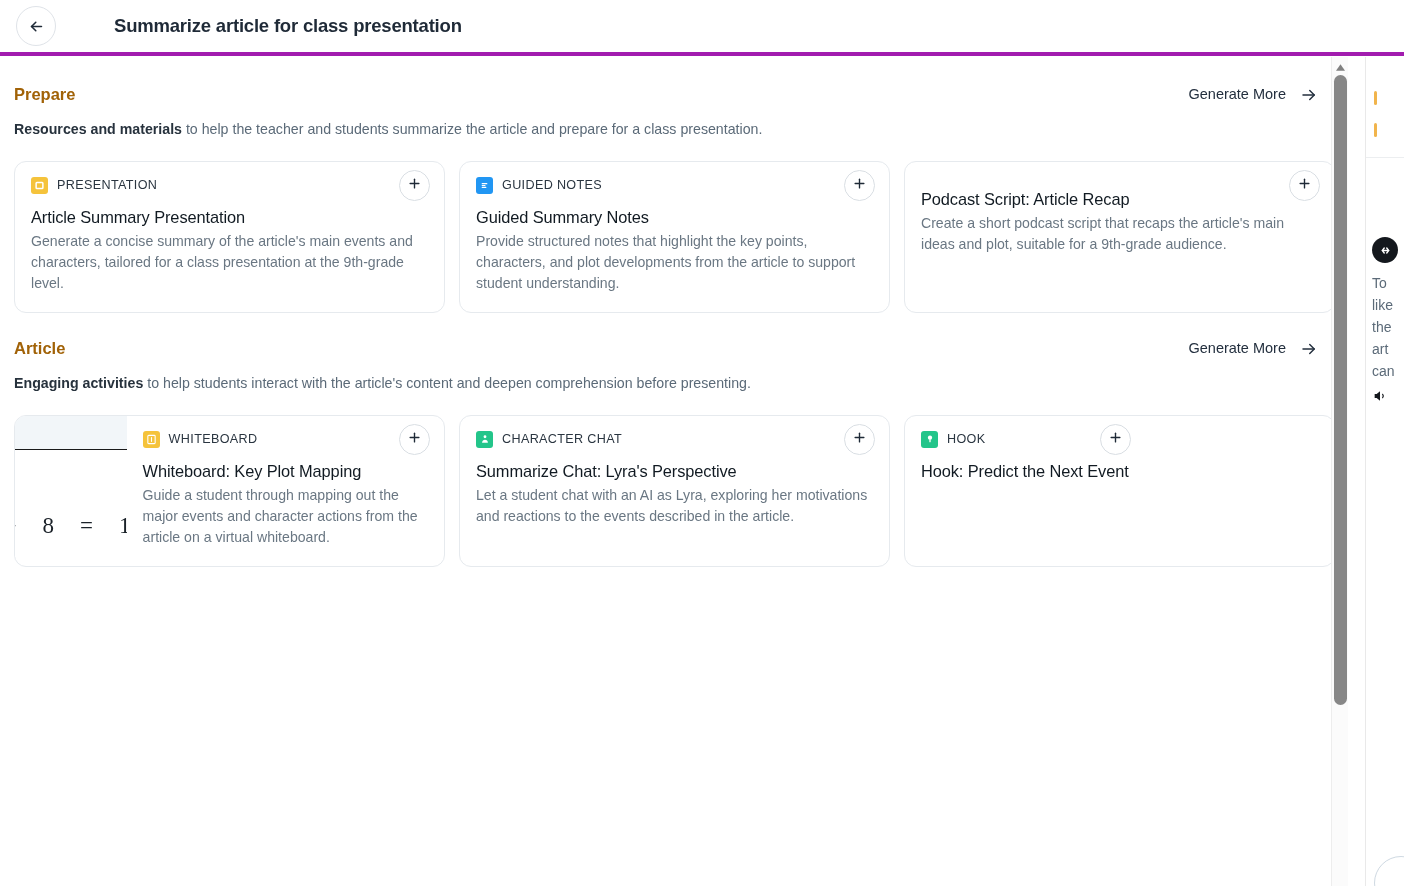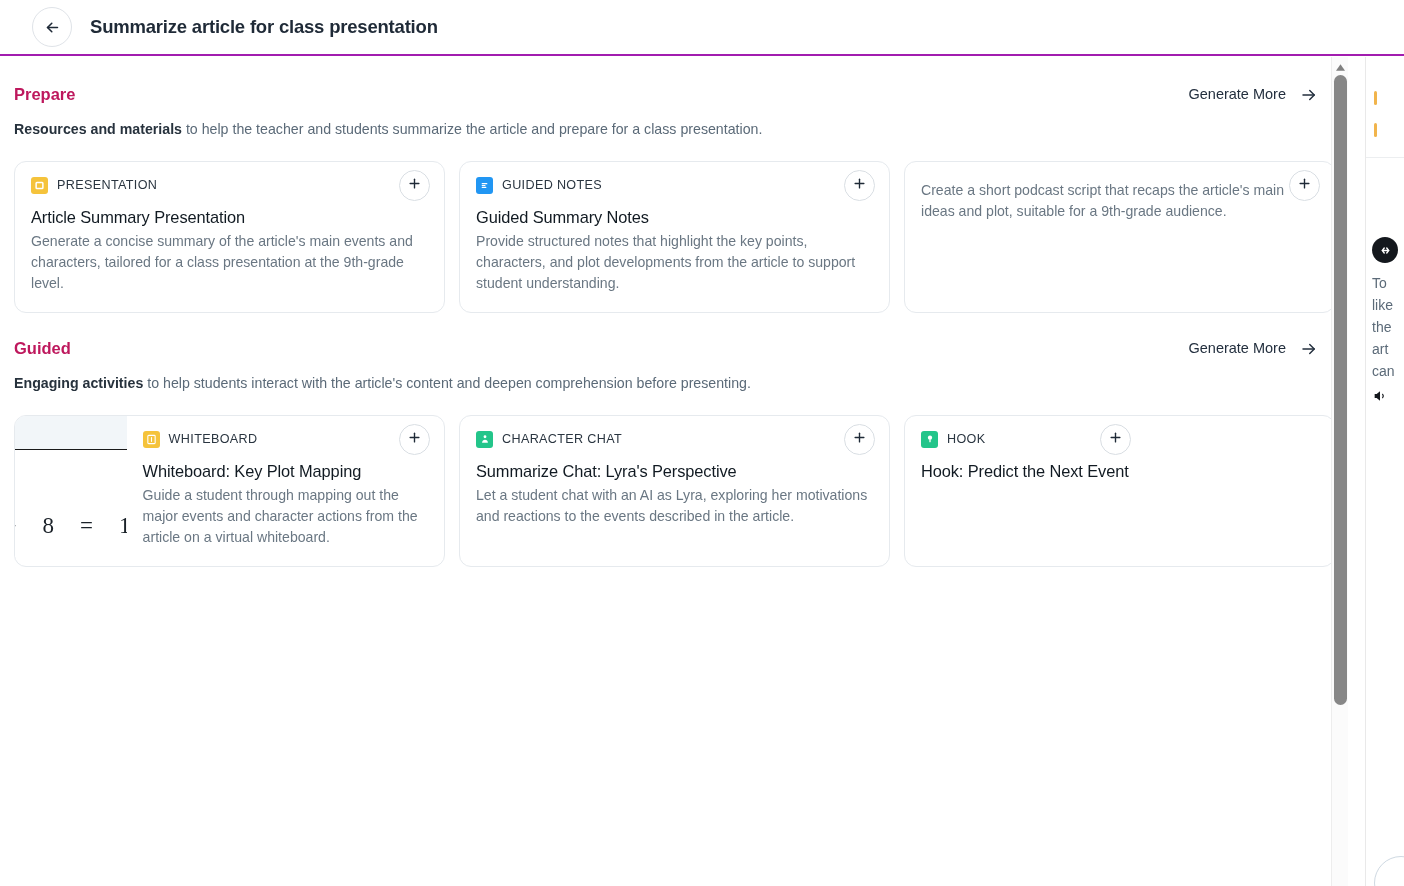"Summarize article for class presentation" .topbar { border-bottom: 2px solid #a21caf -> 4px solid #a21caf; gap: none -> 40px; padding-left: 32px -> 16px }
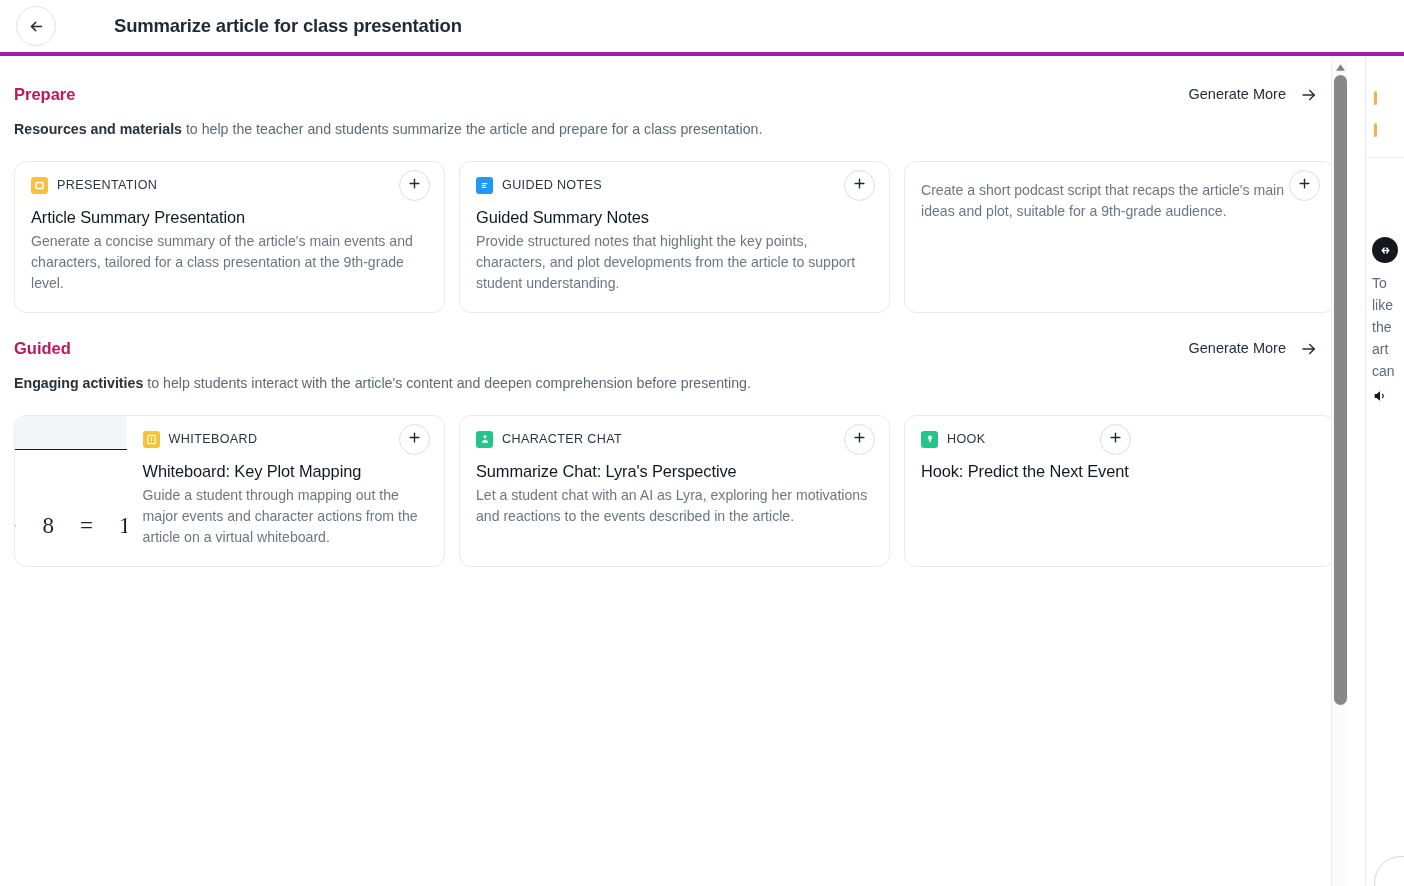"Prepare" .section-title { color: #be185d -> #a16207 }
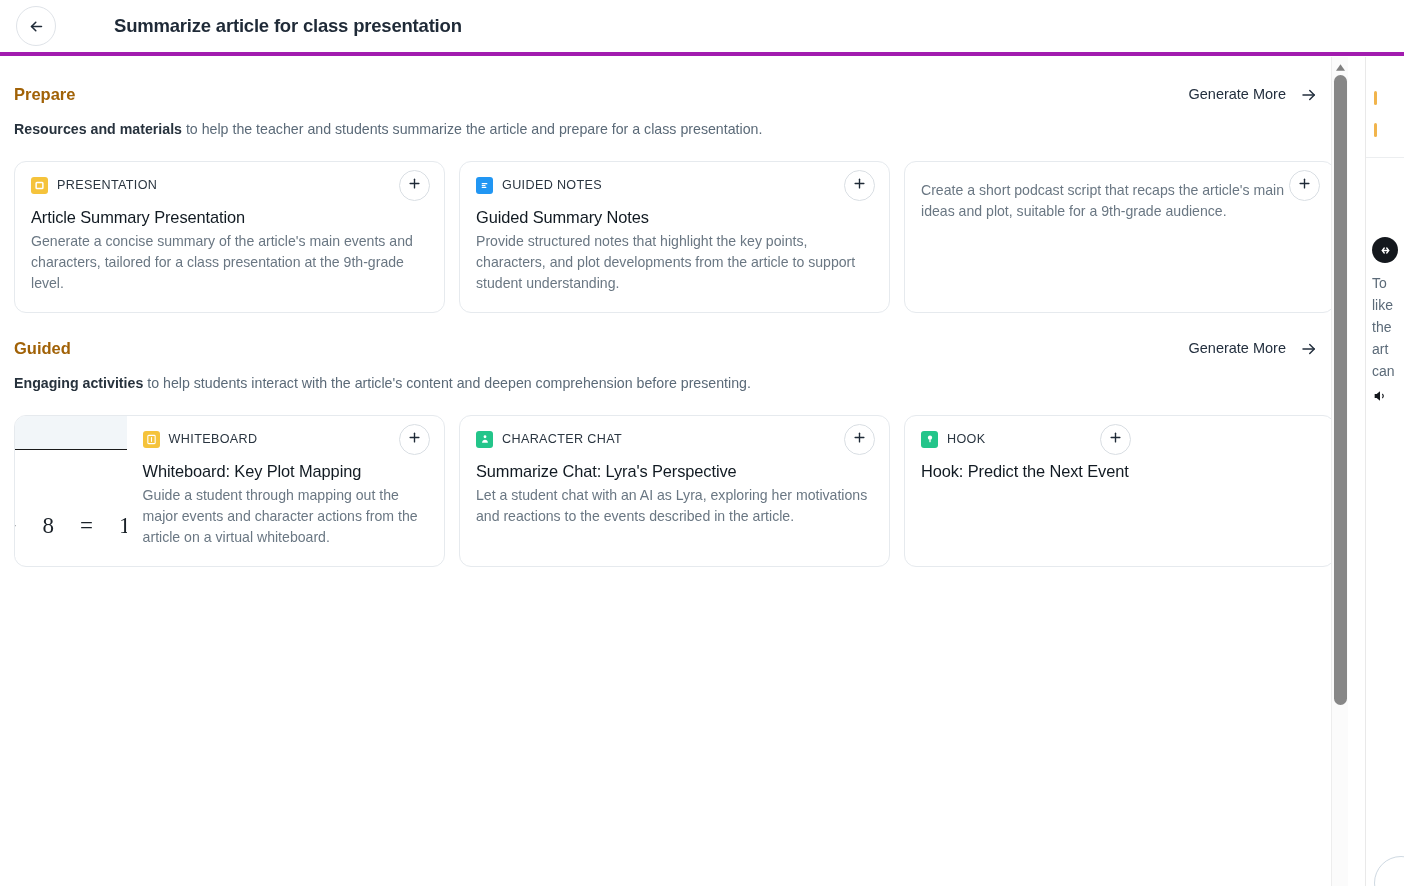"Podcast Script: Article Recap" div.card-title { html: none -> <div>Podcast Script: Article Recap</div> }
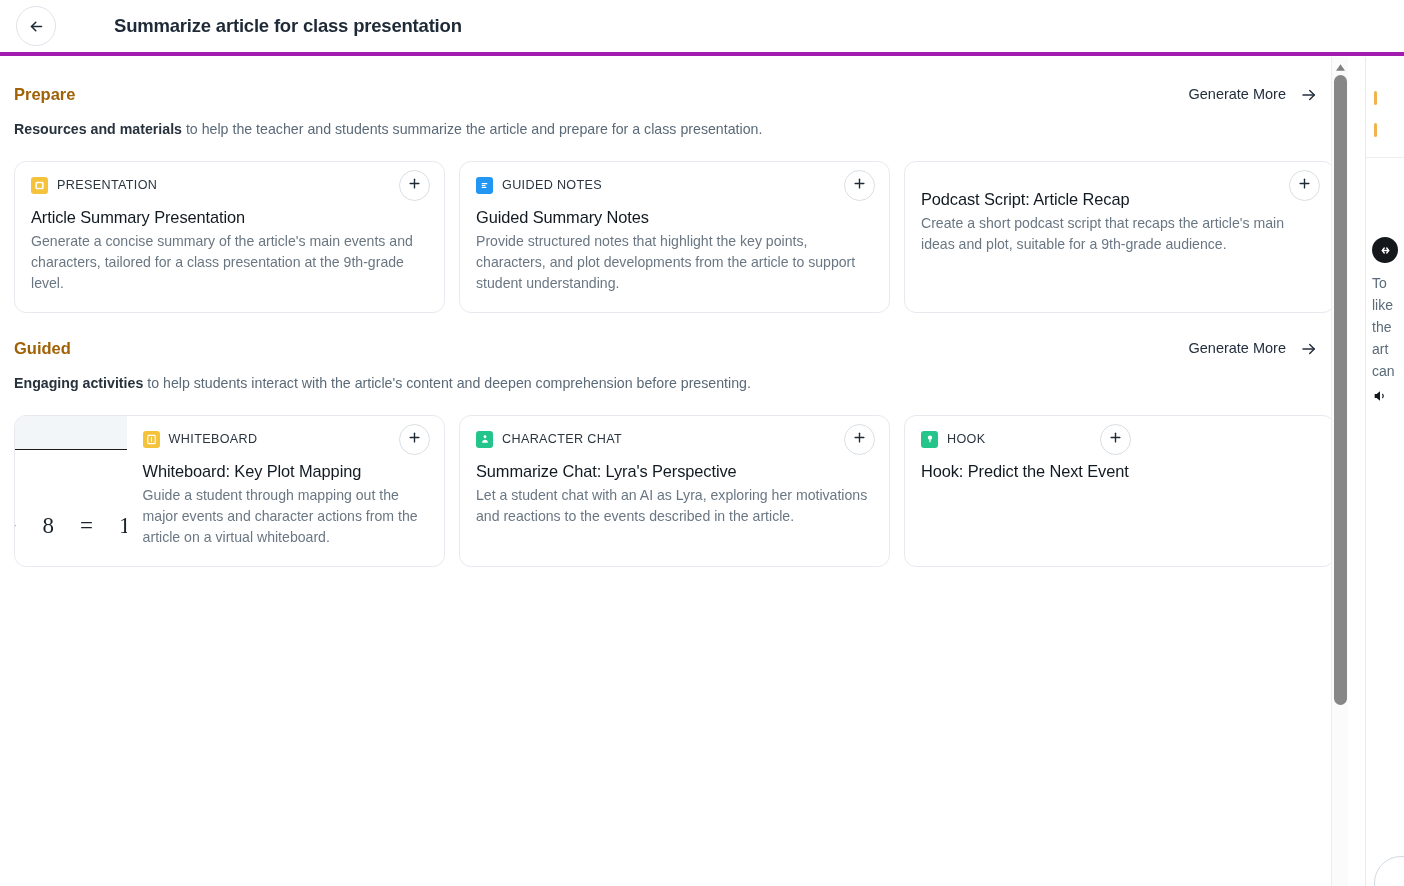"Guided" div.section-title { text: Guided -> Article }
